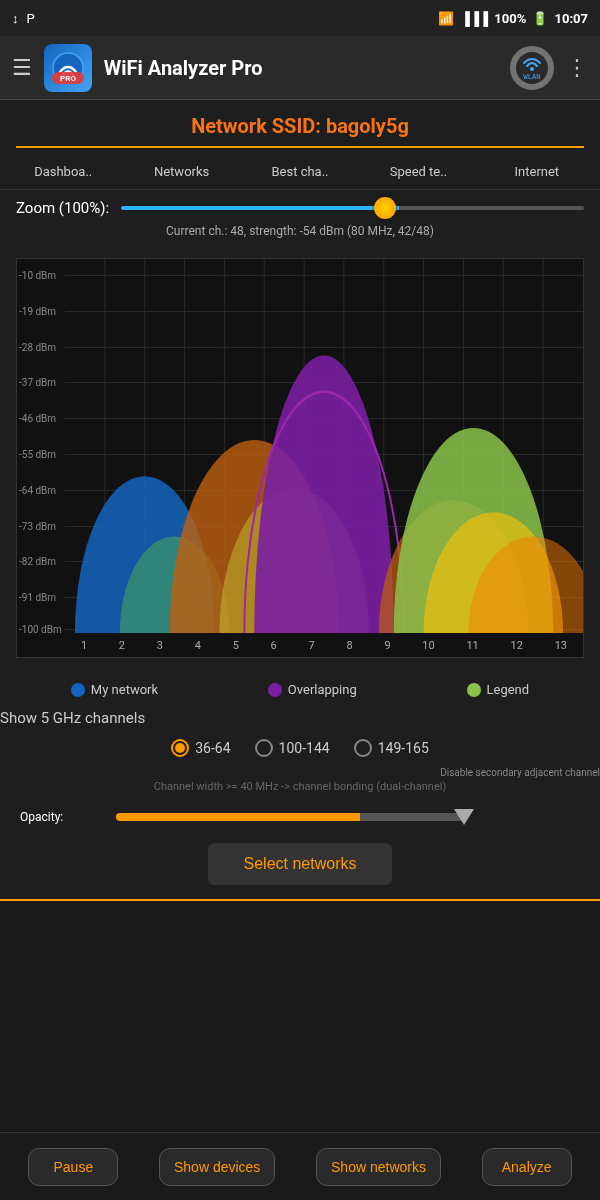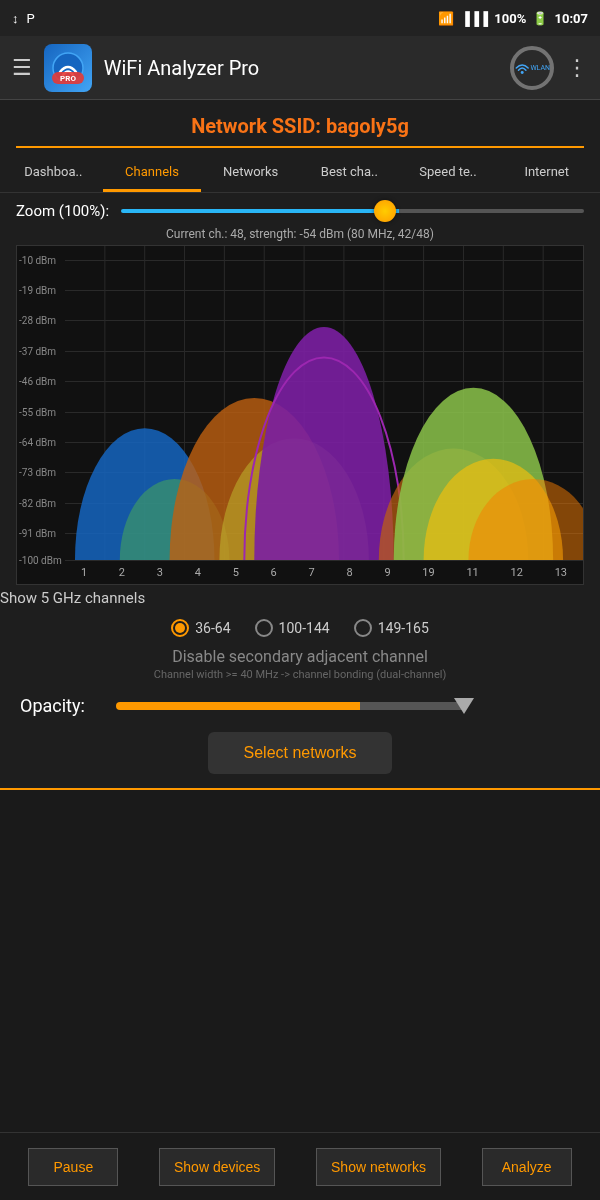"WiFi Analyzer Pro" .app-title { font-weight: normal -> bold }
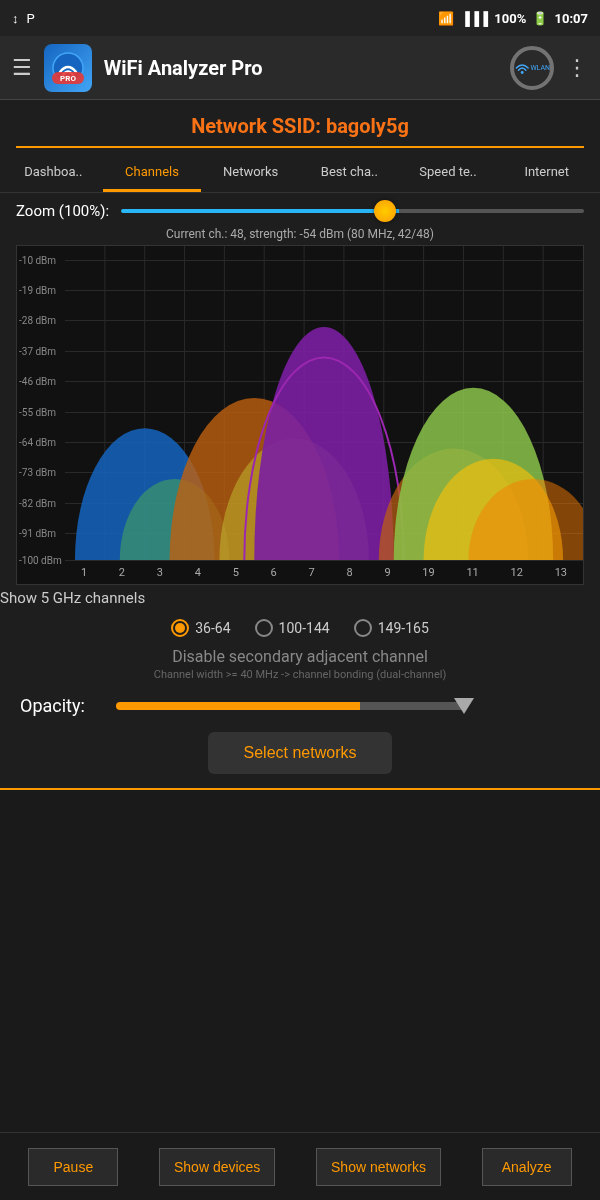"WLAN" .wlan-btn { border: 4px solid #737373 -> 6px solid #737373; flex-direction: row -> column; font-family: none -> Liberation Mono, monospace }
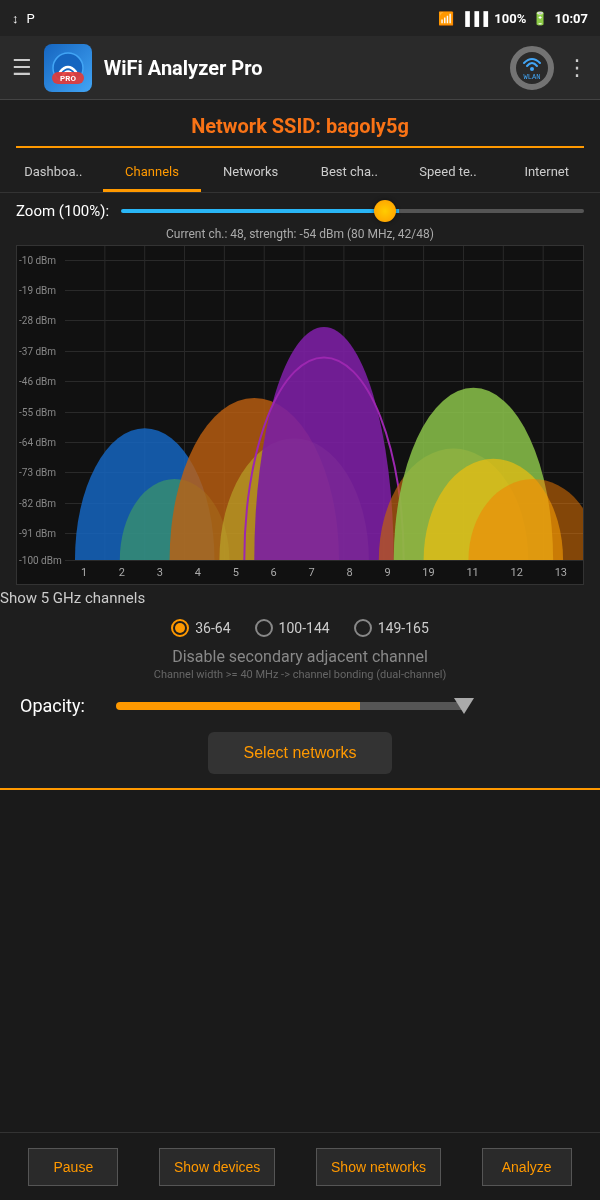"Channels" div.tab { html: <div>Channels</div> -> none }
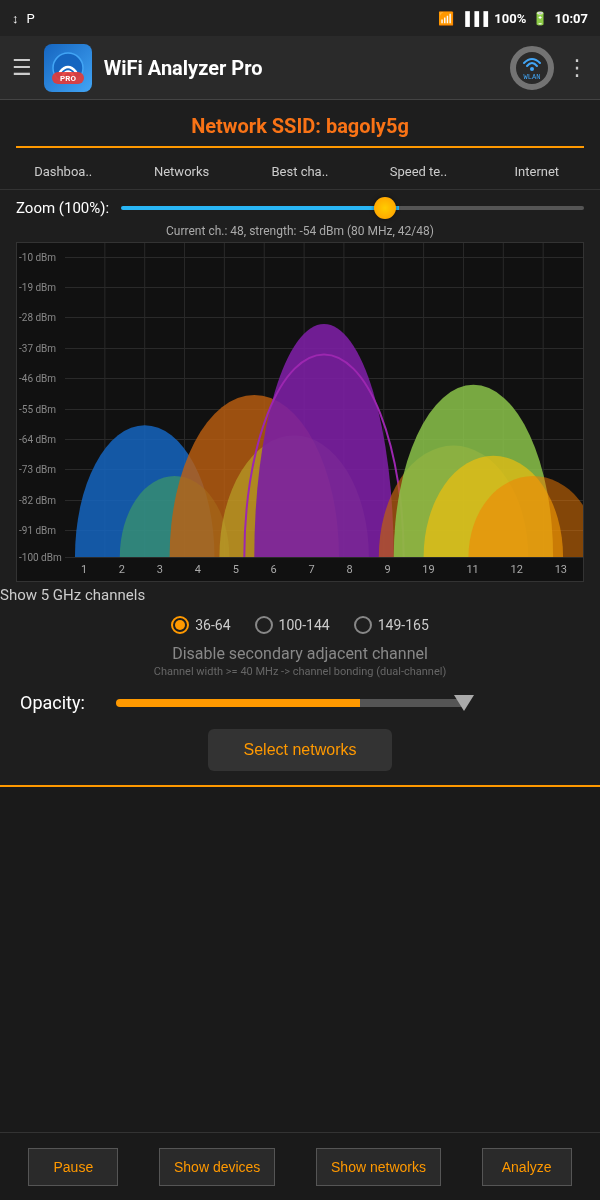"-10 dBm" .chart-container { height: 340px -> 400px; margin: 0 16px -> 16px 16px }
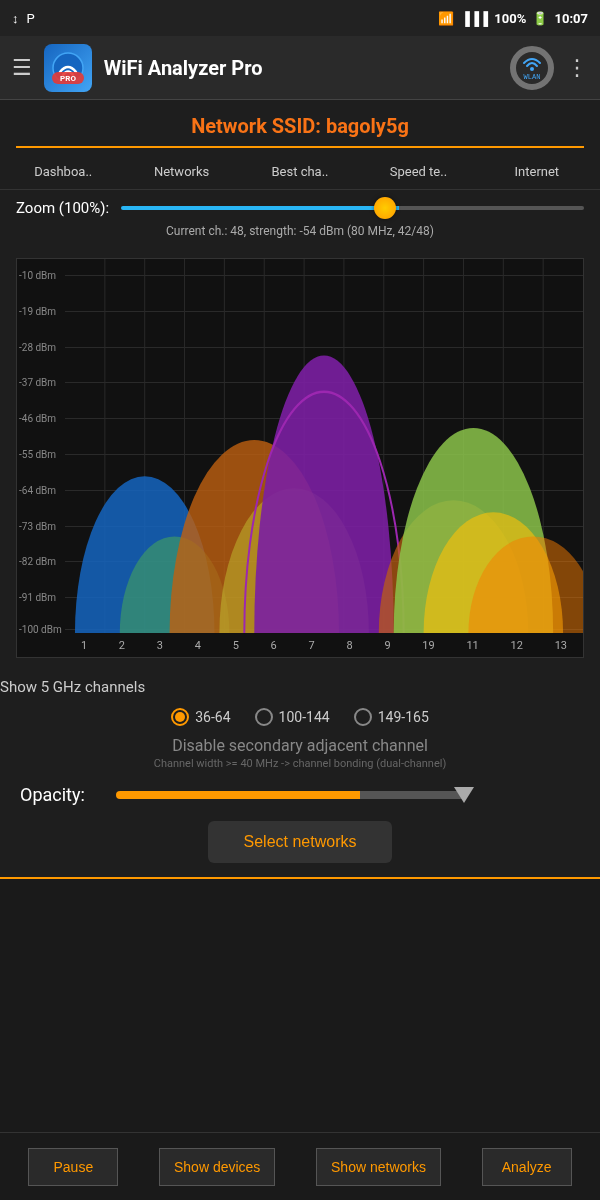"19" span.x-label { text: 19 -> 10 }
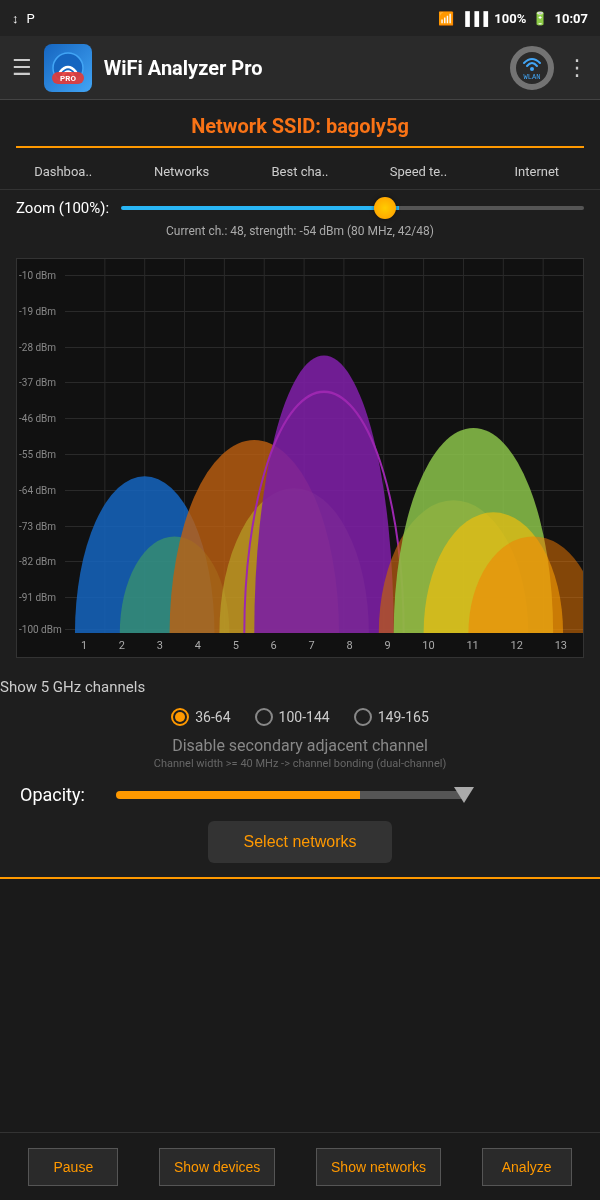"My network" div.legend-row { html: none -> <div> <div> <div></div> <span>My network</span> </div> <div> <div></div> <span>Overlapping</span> </div> <div> <div></div> <span>Legend</span> </div> </div> }
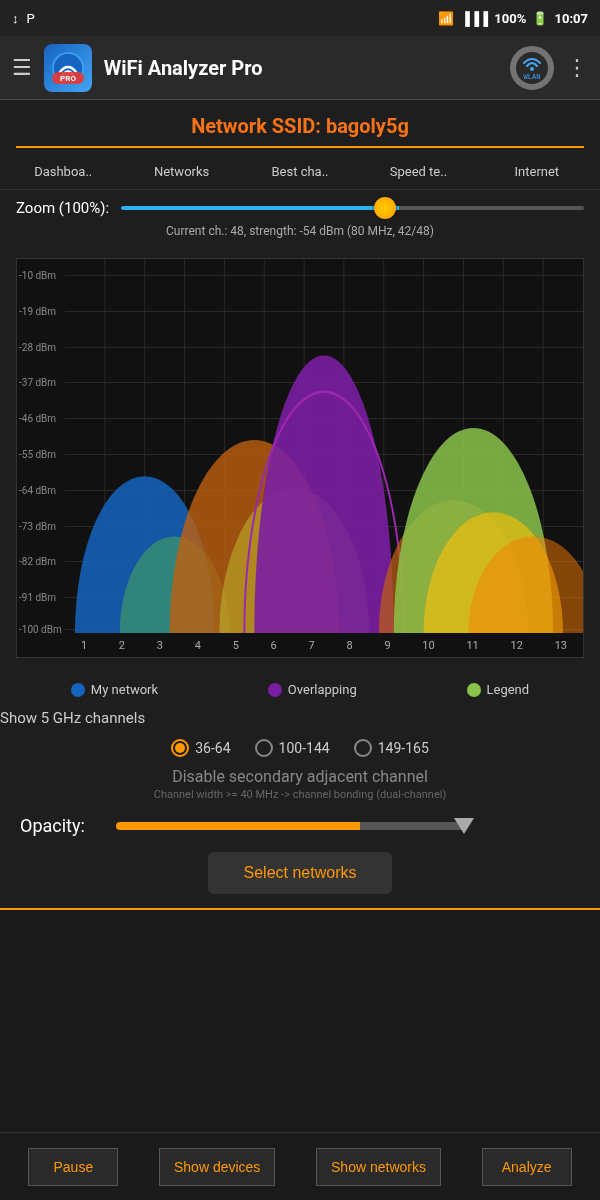"Disable secondary adjacent channel" .disable-text { font-size: 16px -> 10px; text-align: center -> right }
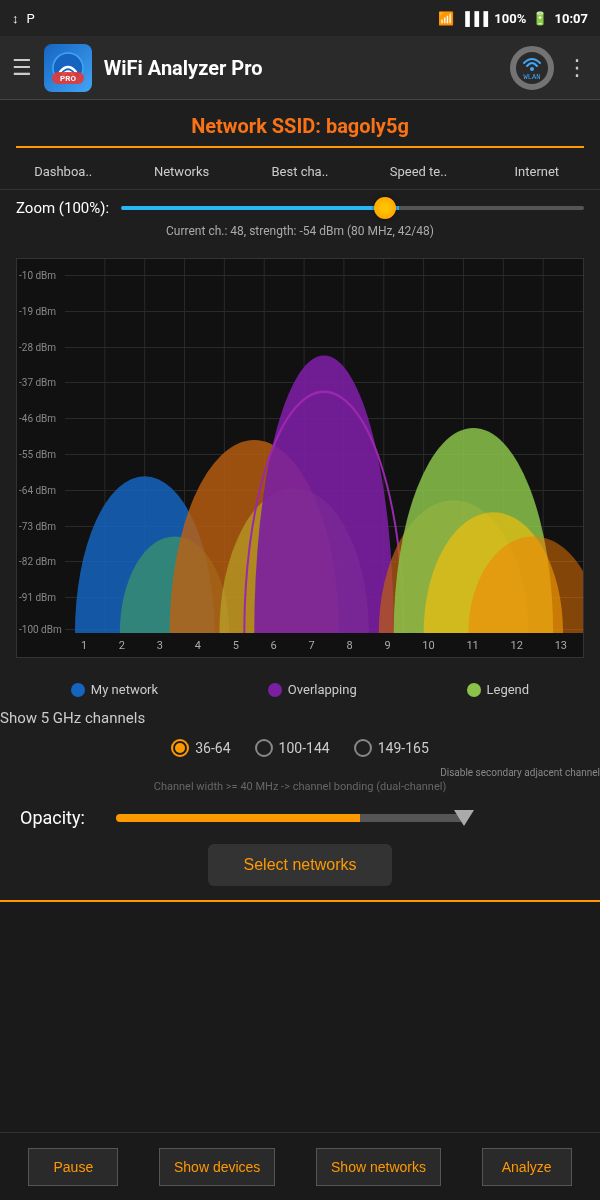"Opacity:" .opacity-label { font-size: 18px -> 12px }
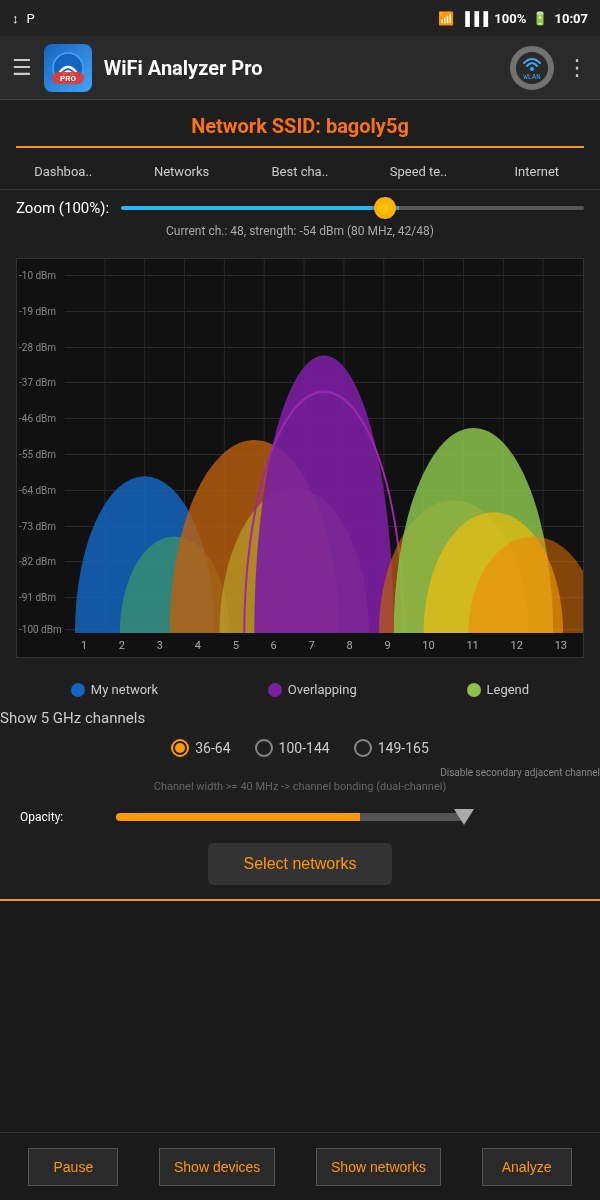"Pause" .bottom-btn { border-radius: 0 -> 11px }
